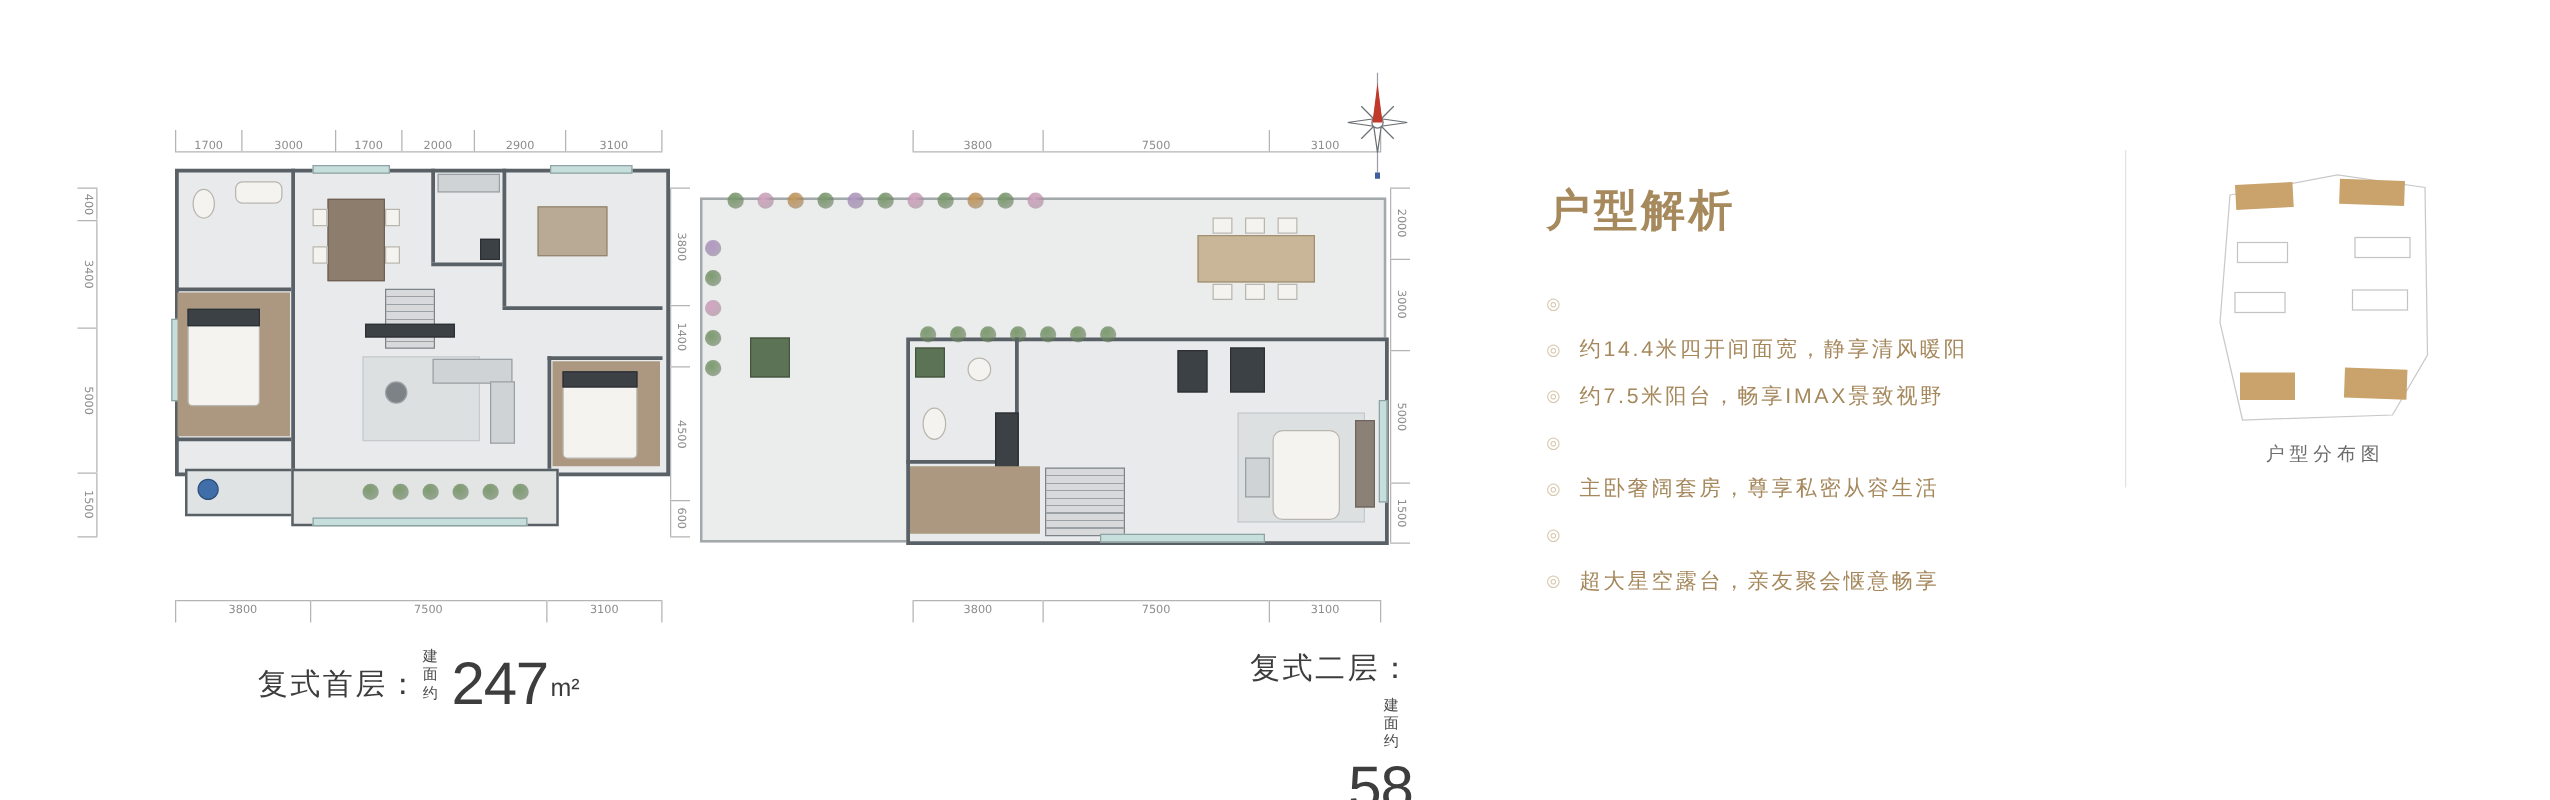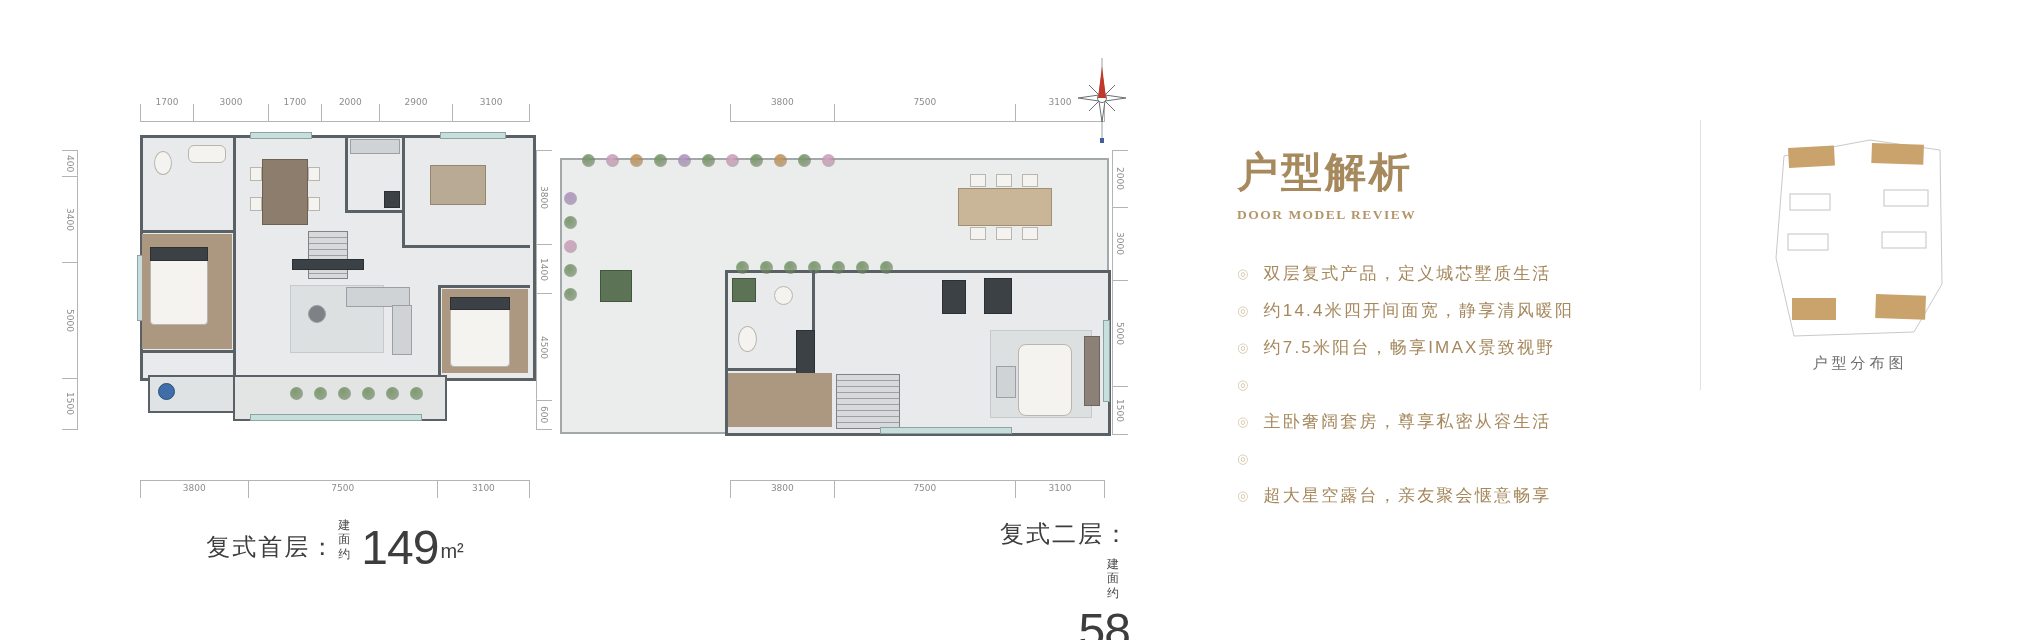"1700" .dims-h.above .seg { padding-bottom: 15px -> 0 }
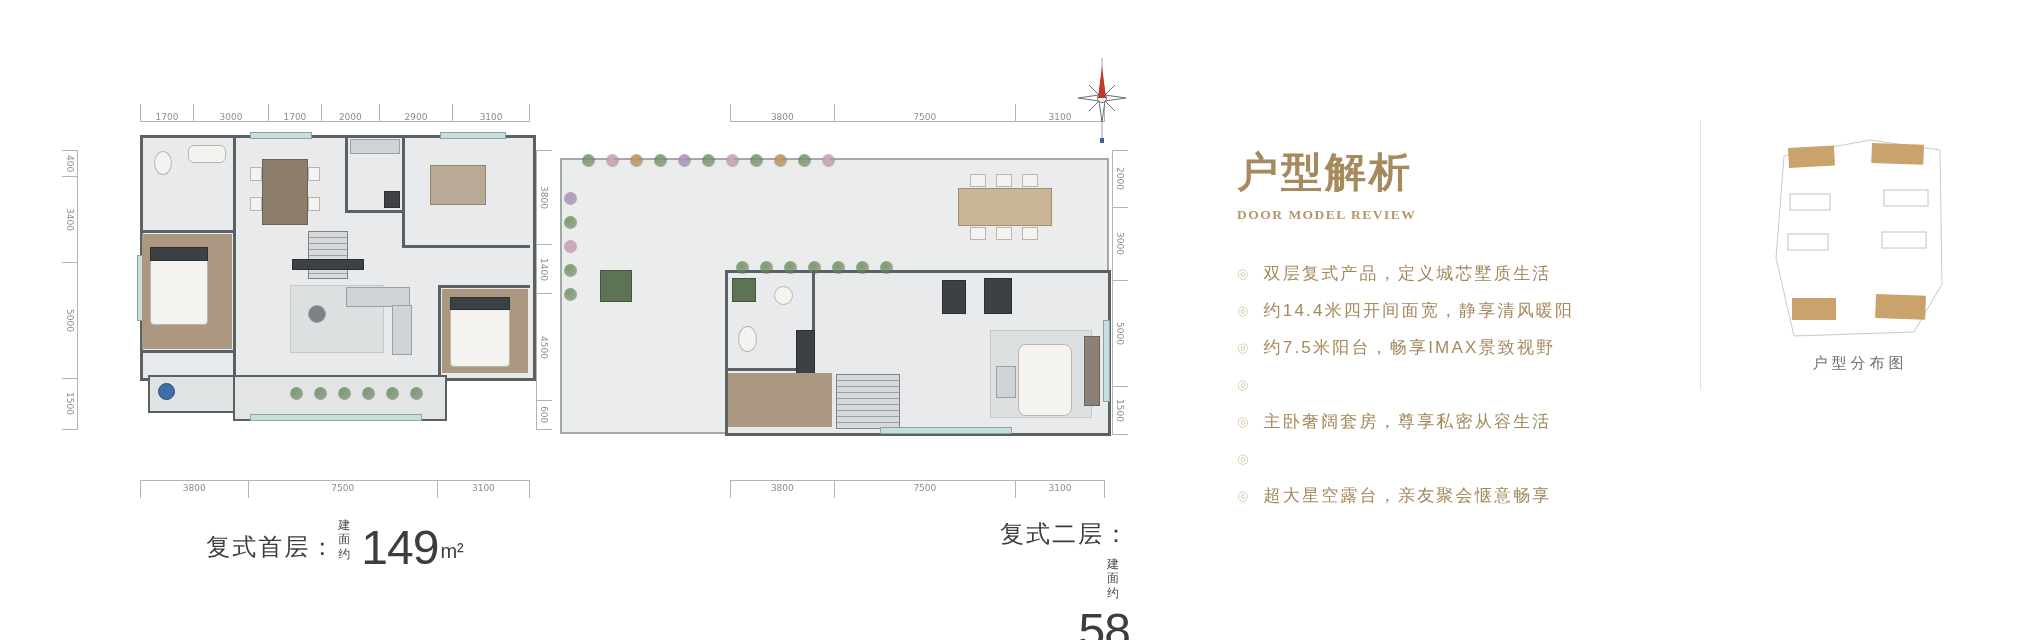"户型解析" .panel-title { font-size: 41px -> 35px }
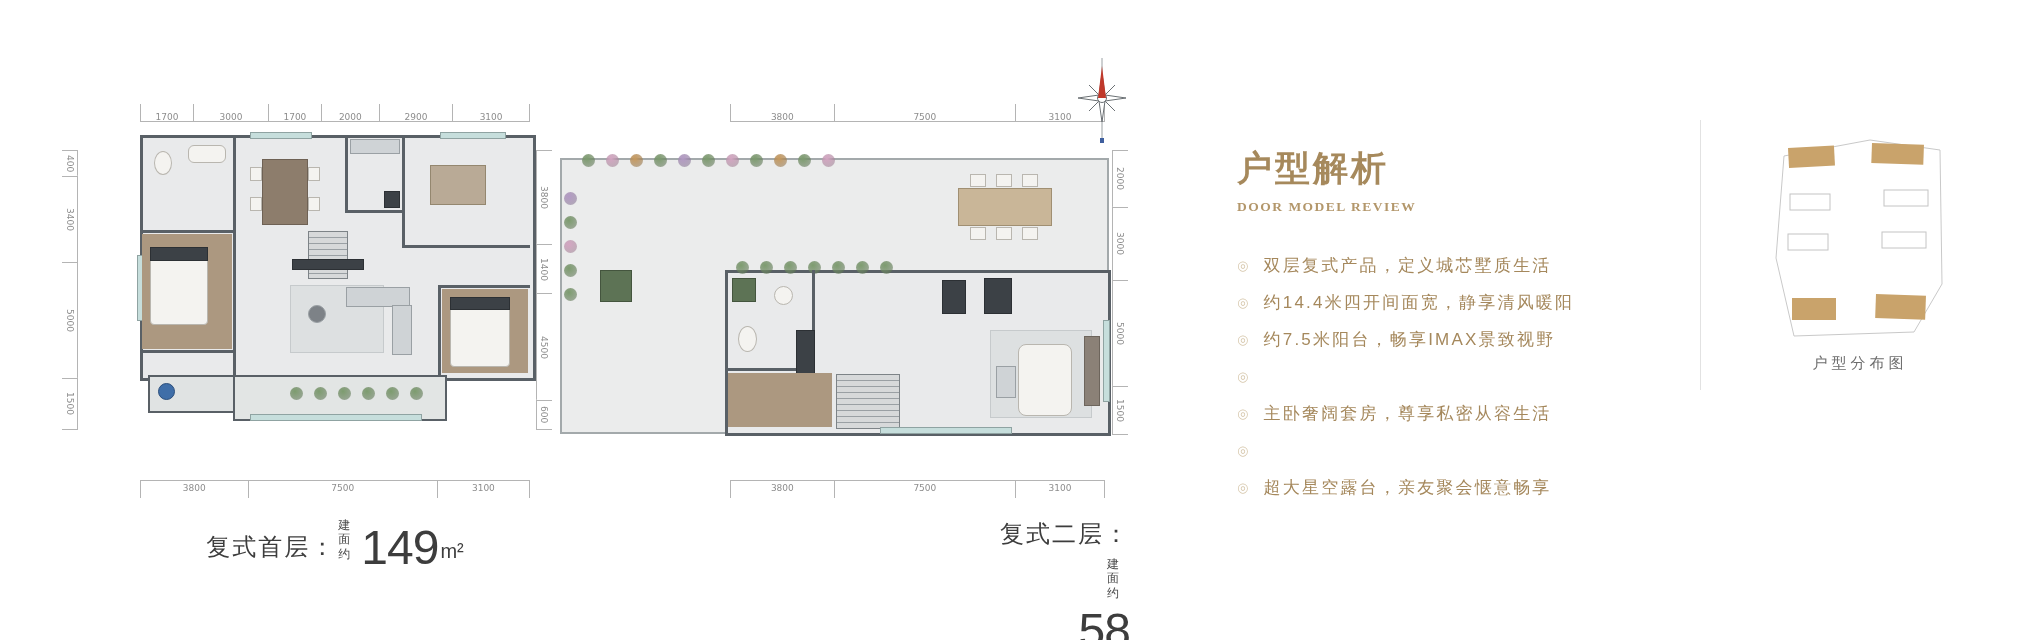"DOOR MODEL REVIEW" div.panel-sub { html: <div>DOOR MODEL REVIEW</div> -> none }
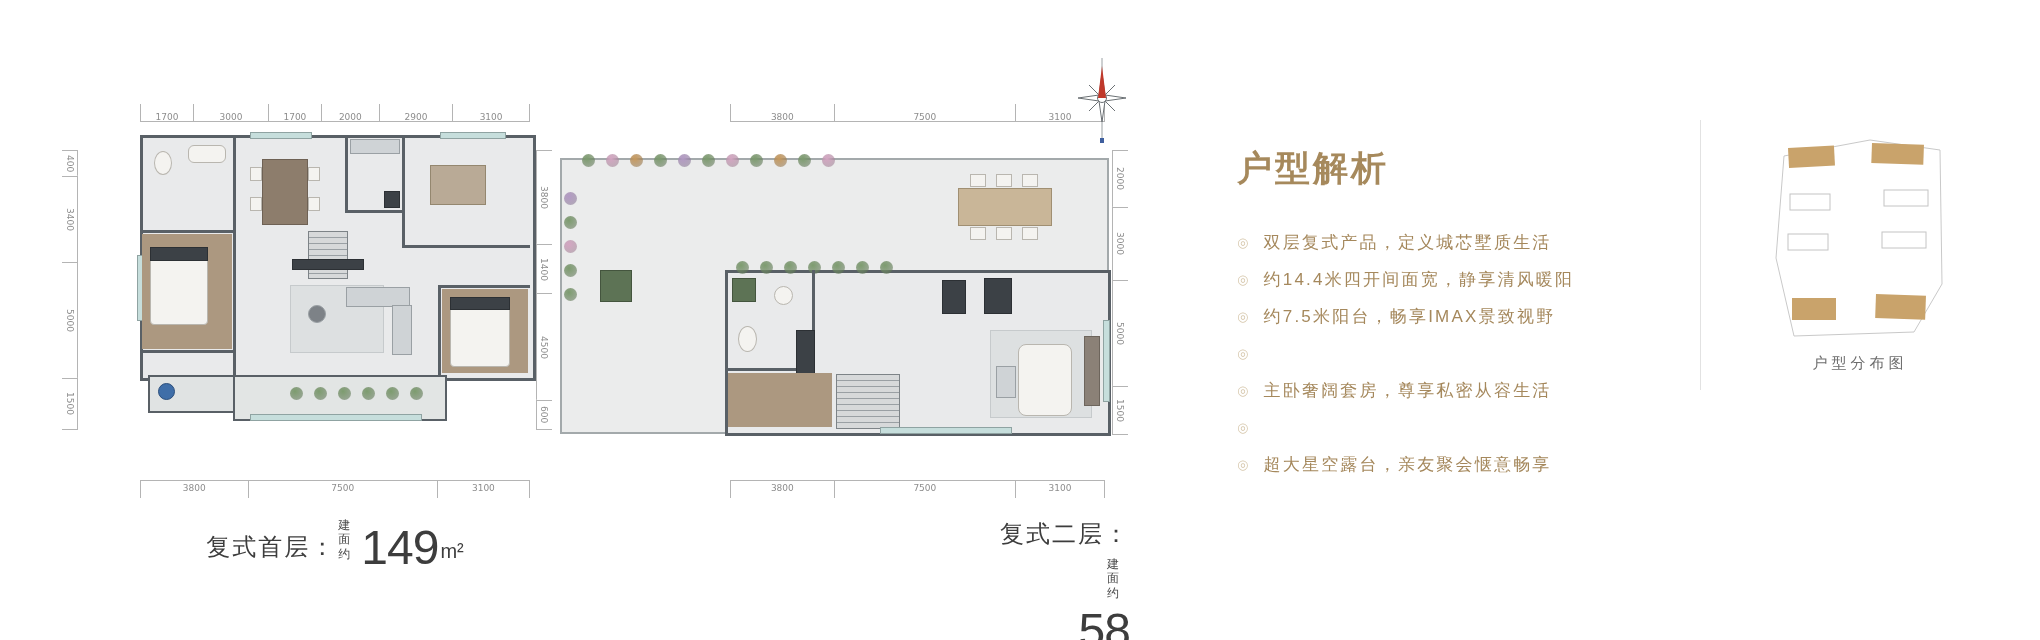"双层复式产品，定义城芯墅质生活" span { html: <span>双层复式产品，定义城芯墅质生活</span> -> none }
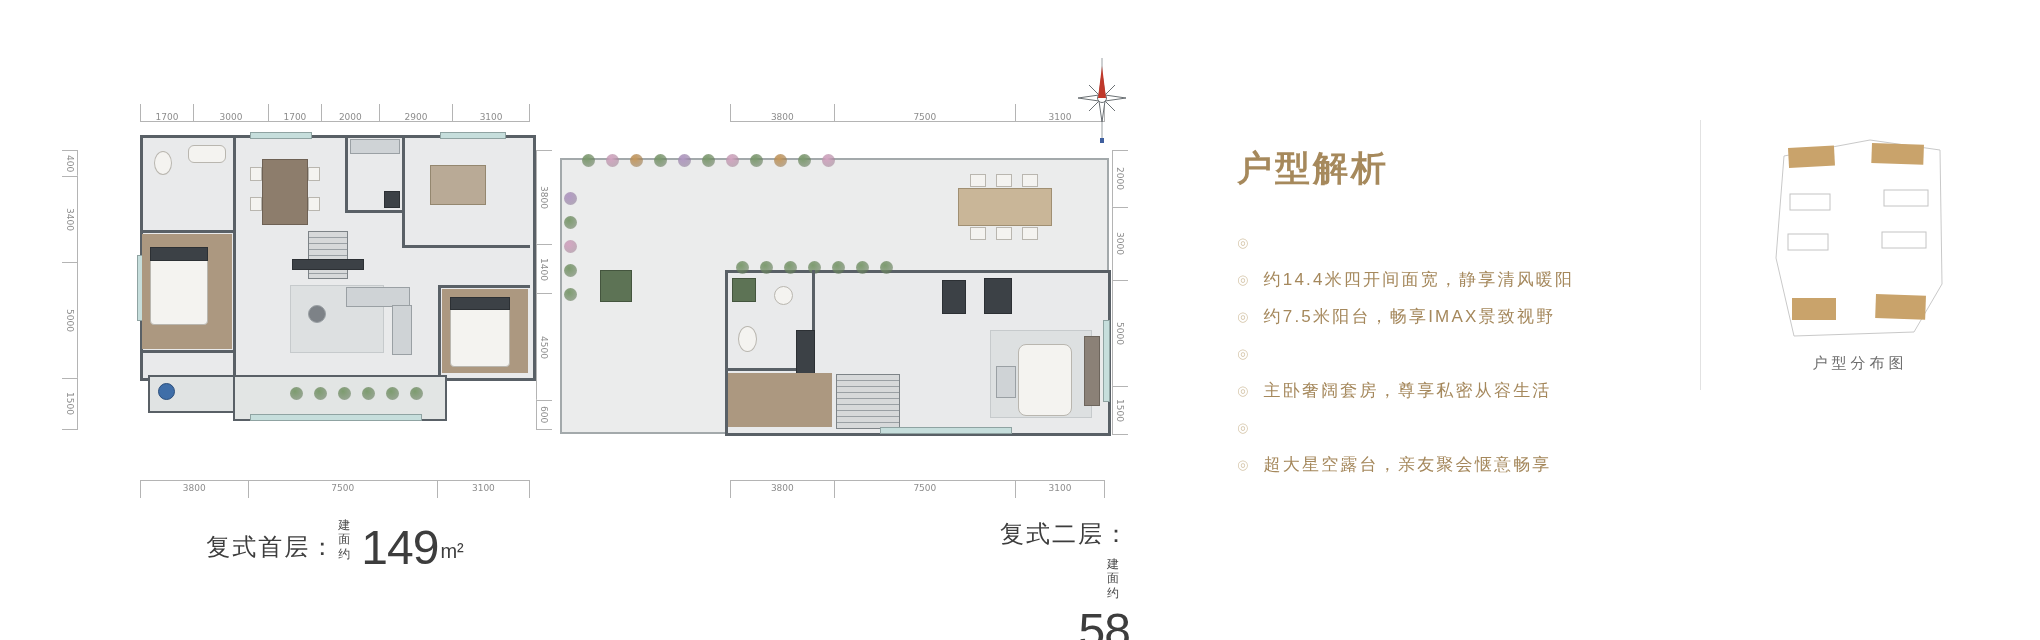"149" span.cap-value { text: 149 -> 247 }
